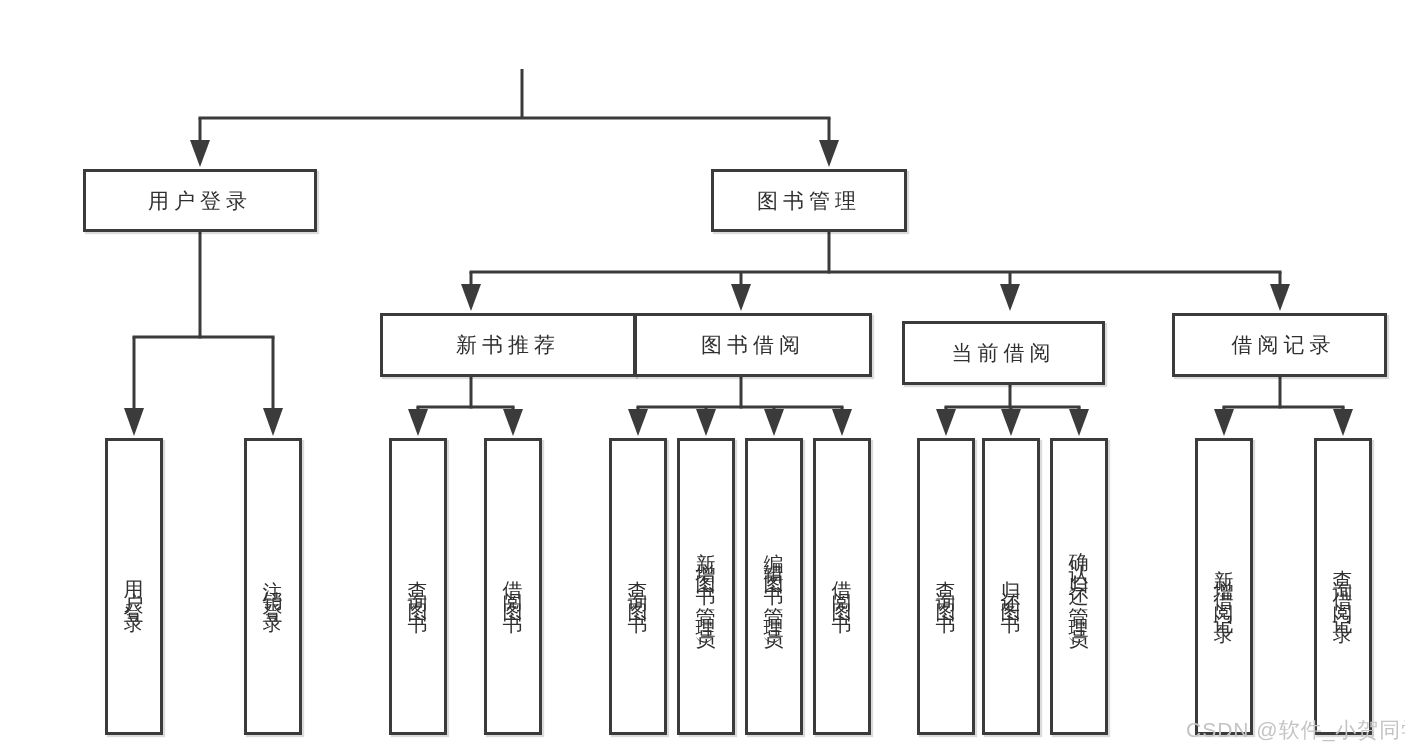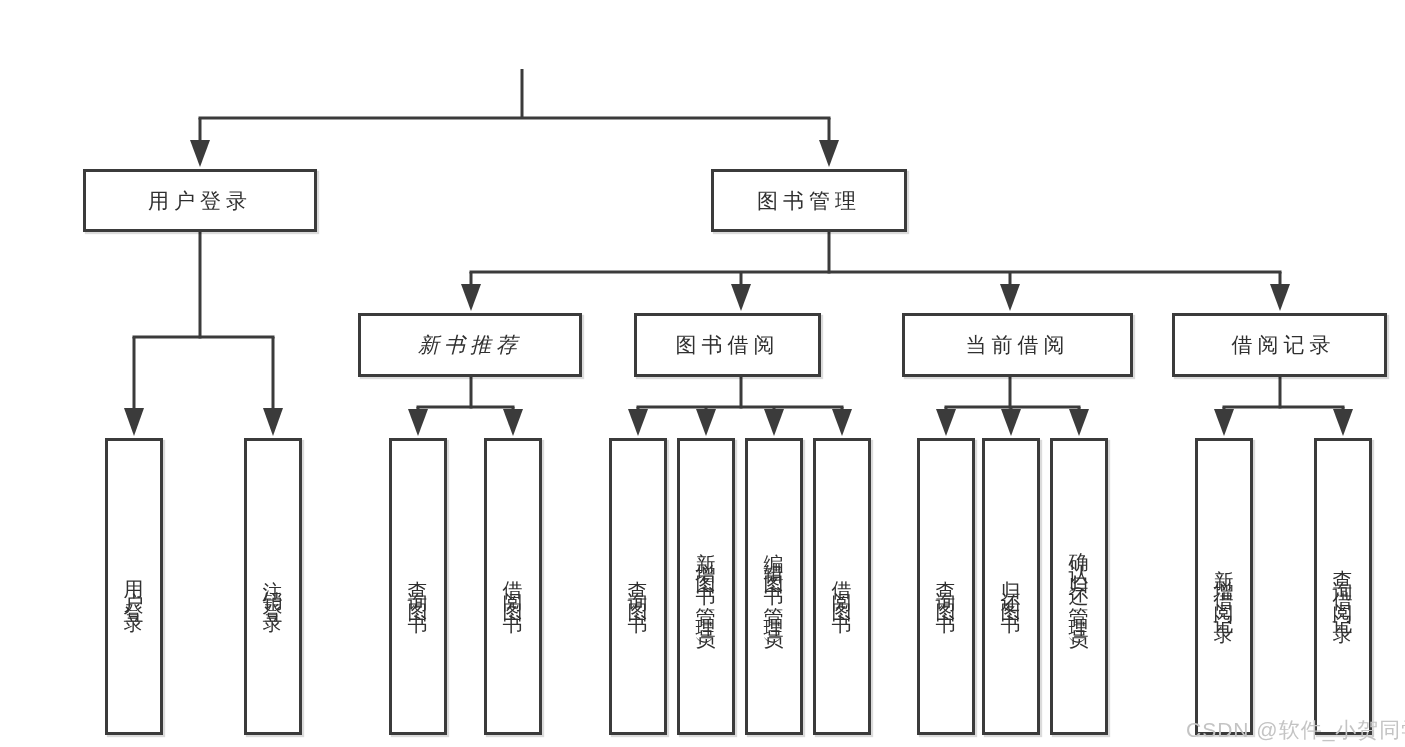"新书推荐" div.box { font-style: italic -> none; left: 358px -> 380px; width: 224px -> 256px }
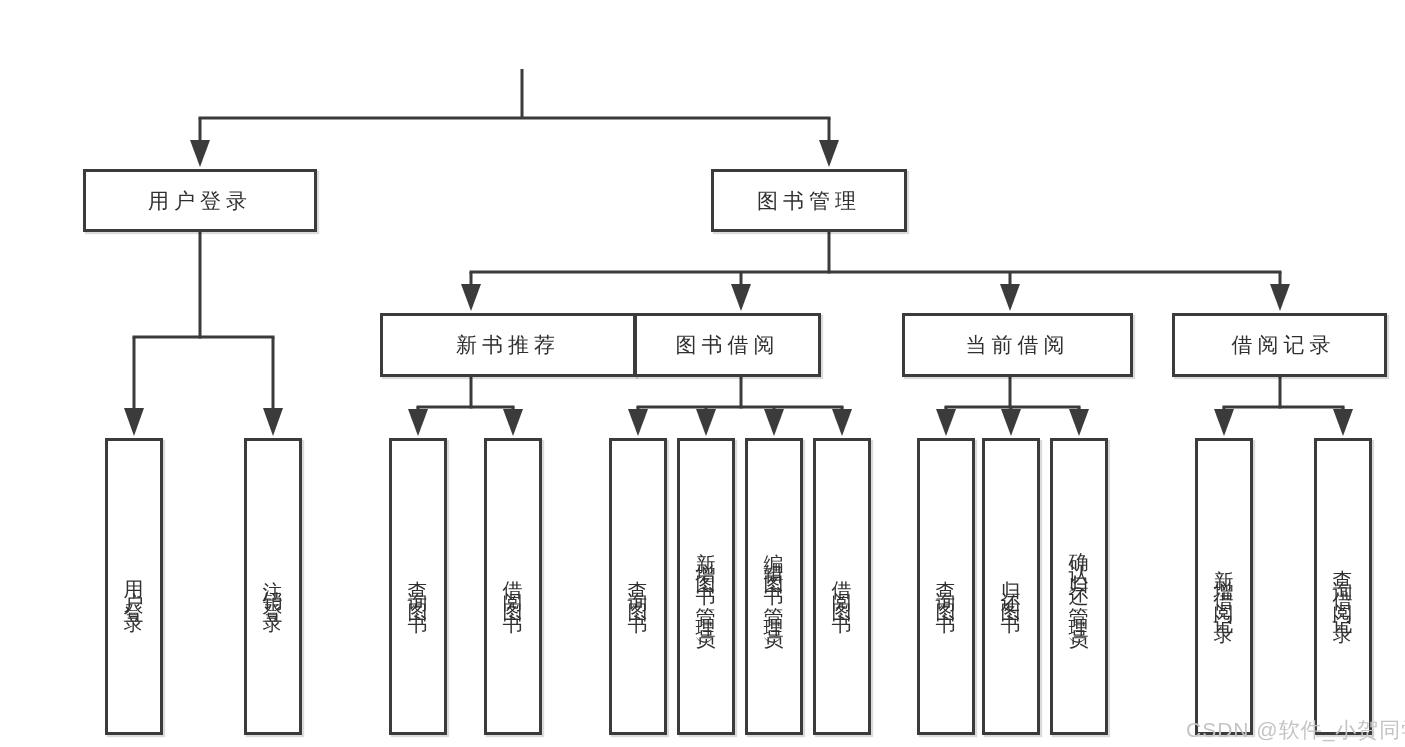"图书借阅" div.box { width: 187px -> 238px }
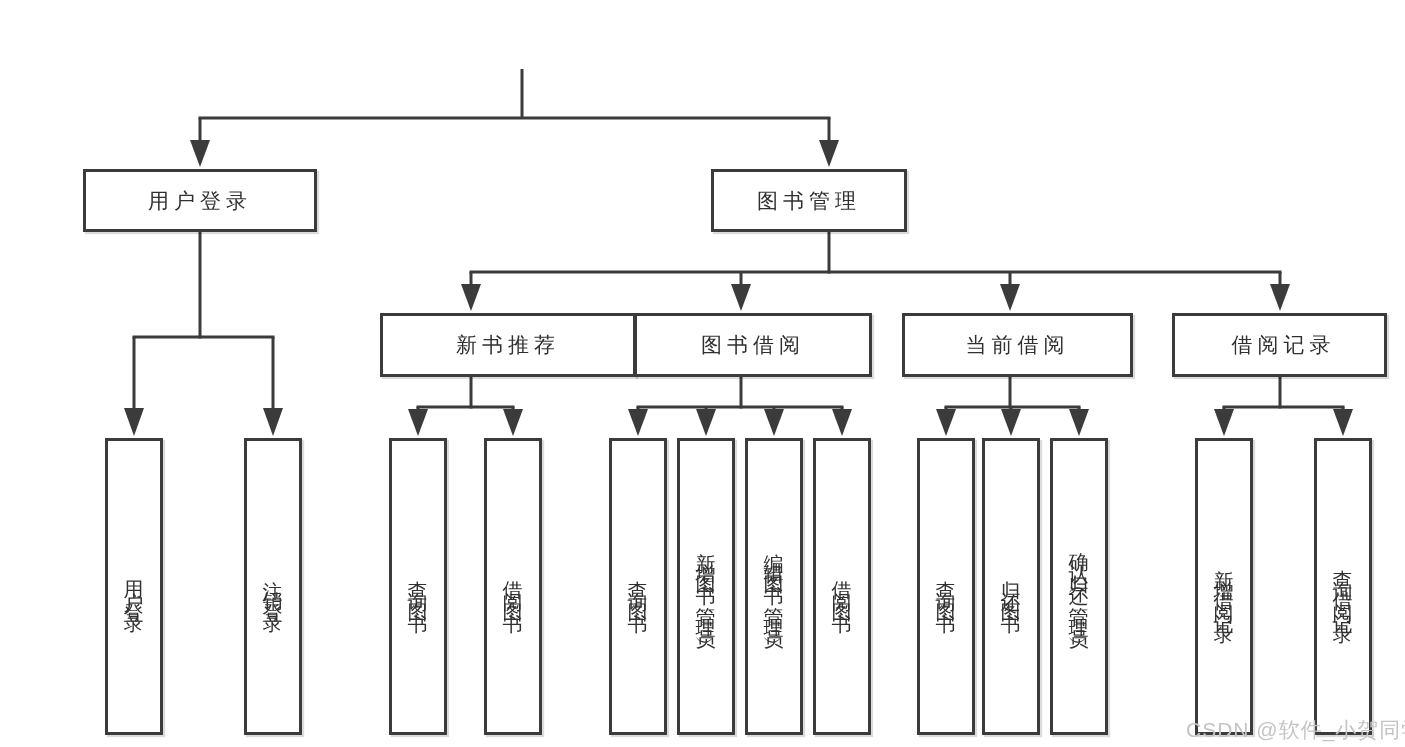"当前借阅" div.box { margin-top: none -> 8px; width: 231px -> 203px }
